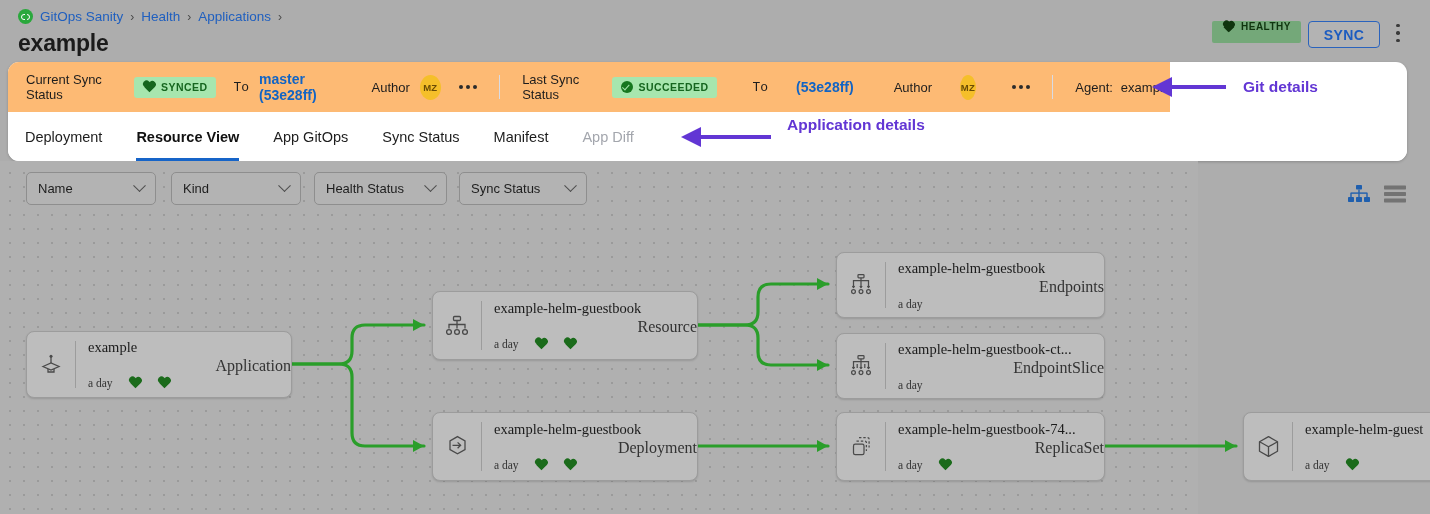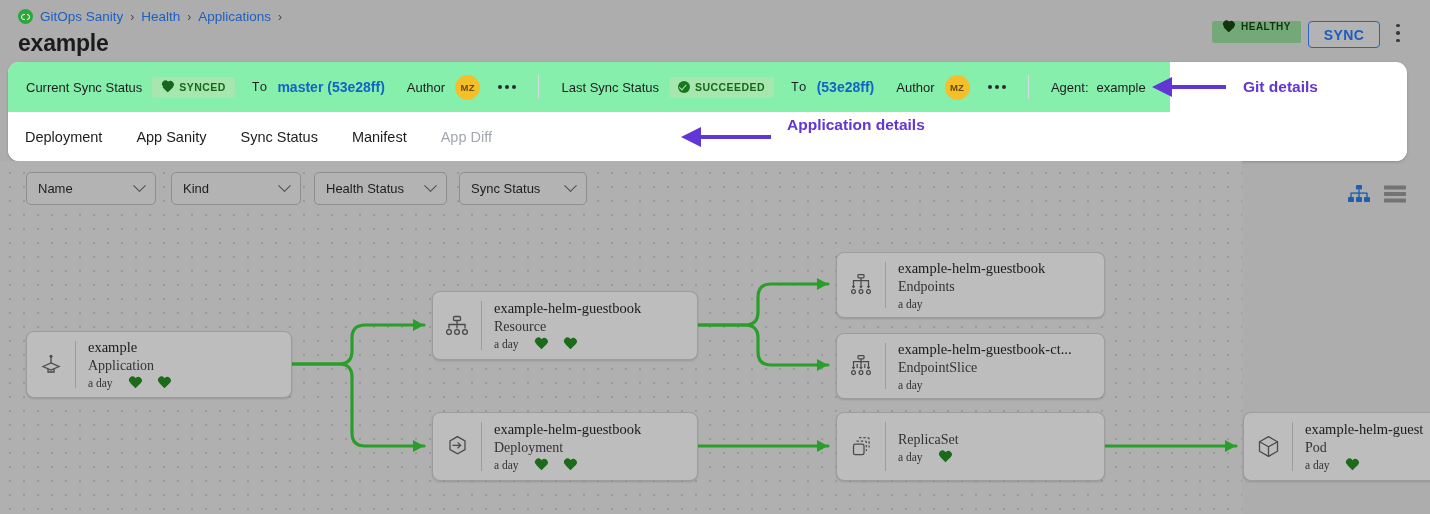"Current Sync Status" #syncbar { background: #86efac -> #fdba74 }
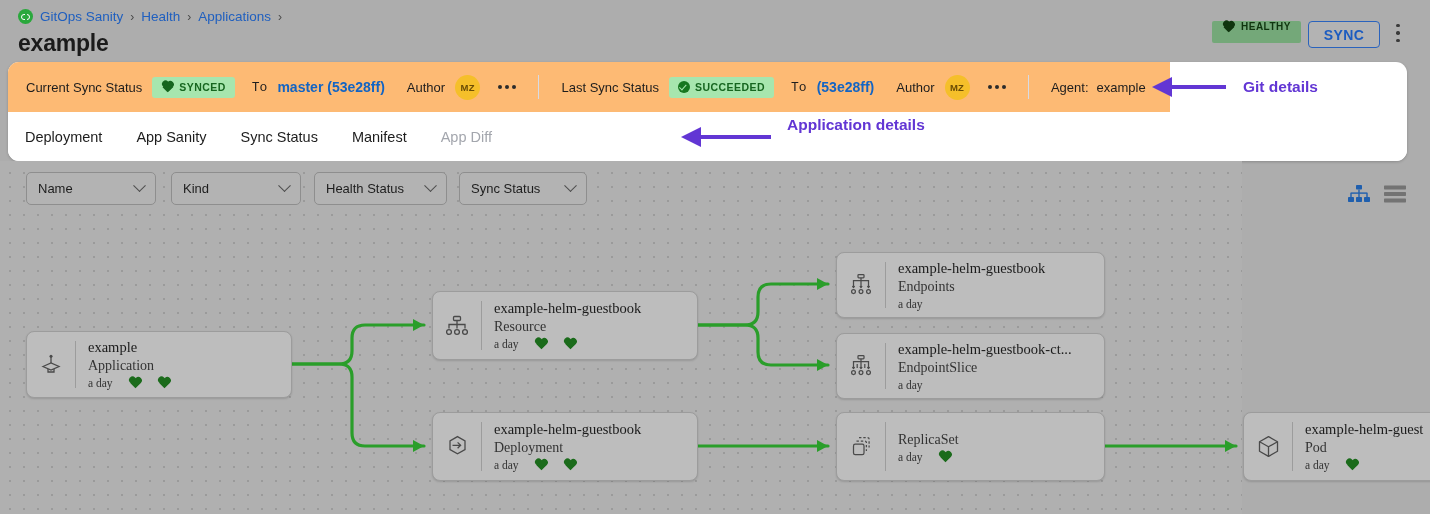"Last Sync Status" div.sb-seg { gap: 10px -> 28px }
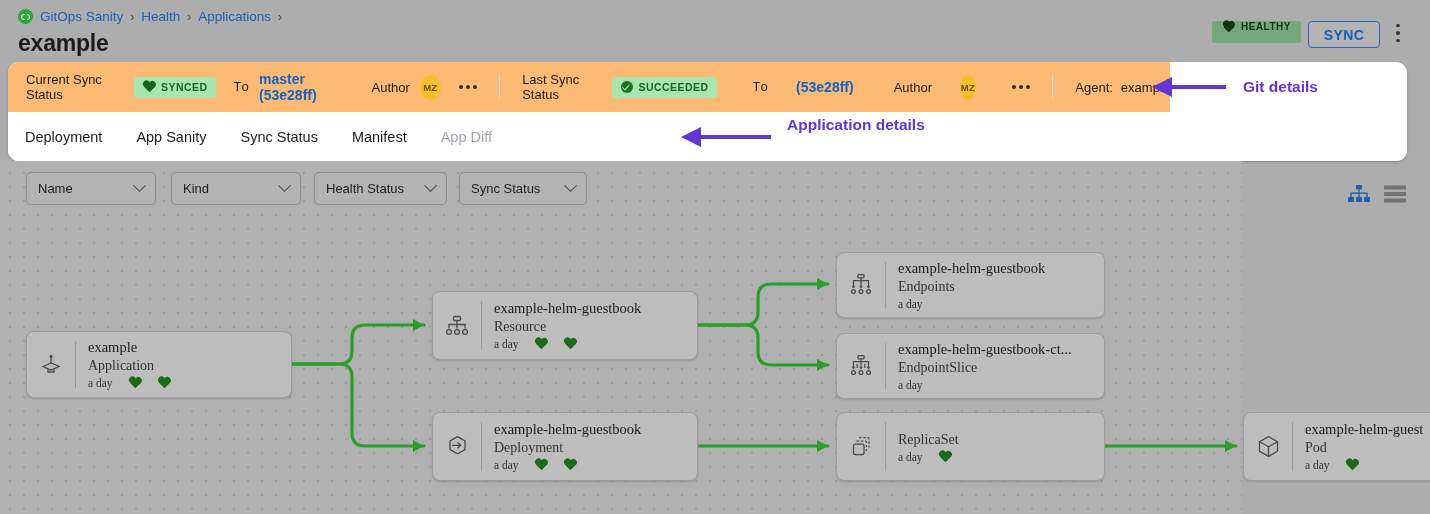"Resource View" div.tab { html: none -> <div>Resource View</div> }
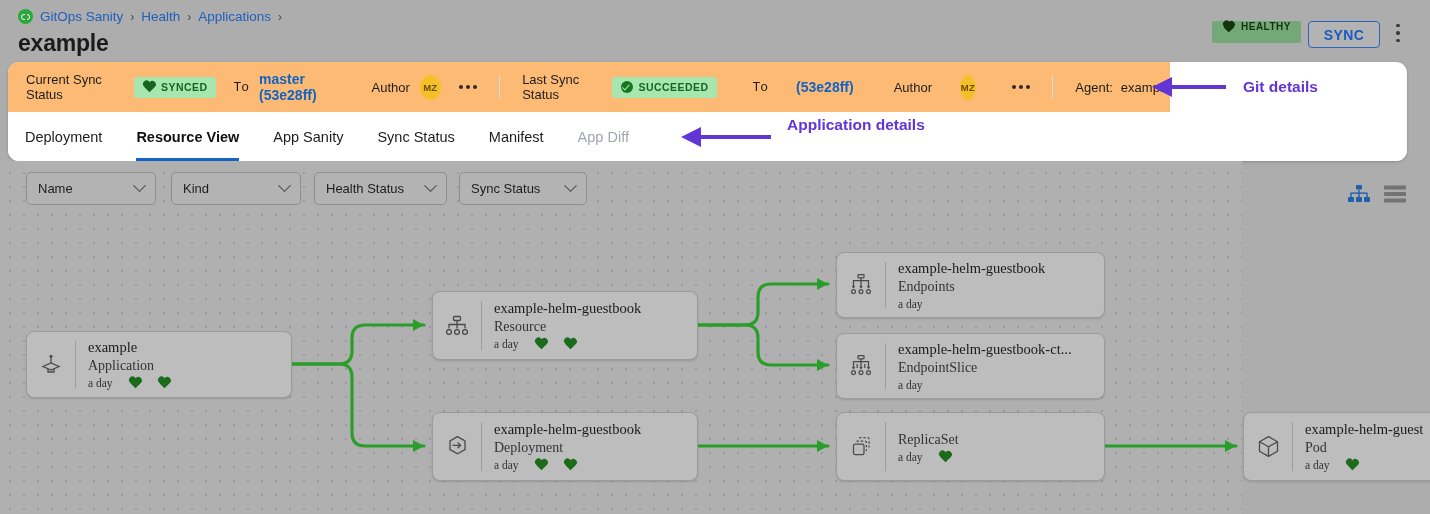"App Sanity" div.tab { text: Sanity -> GitOps }
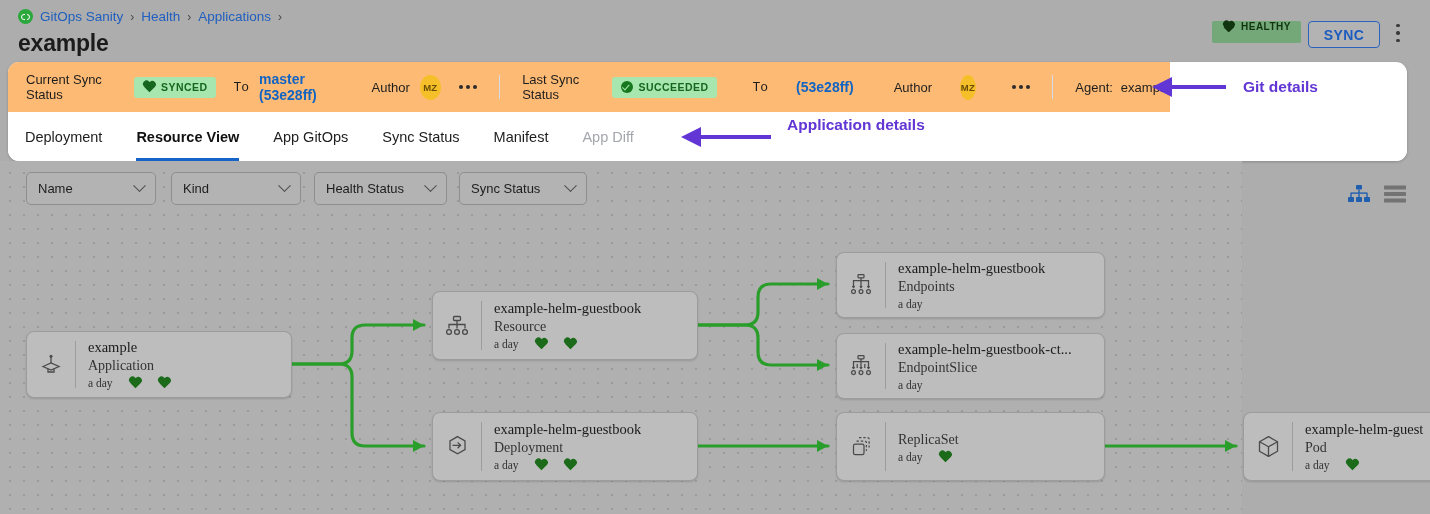"Name" #canvas { padding-left: 44px -> none }
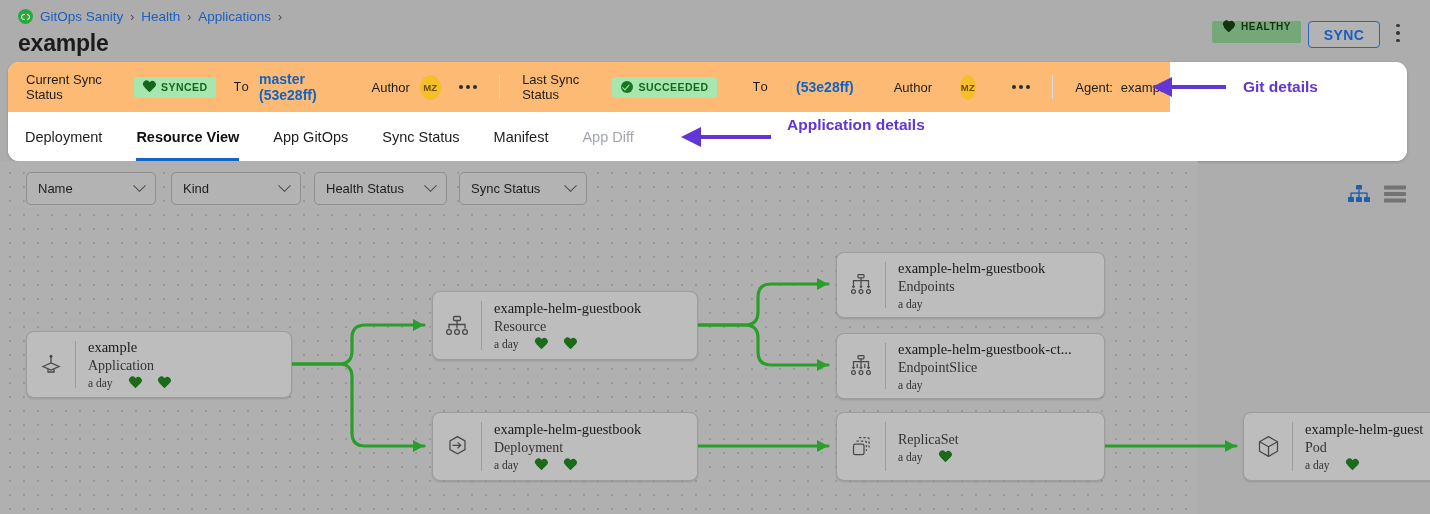"Endpoints" .nkind { font-size: 14px -> 16px; text-align: none -> right }
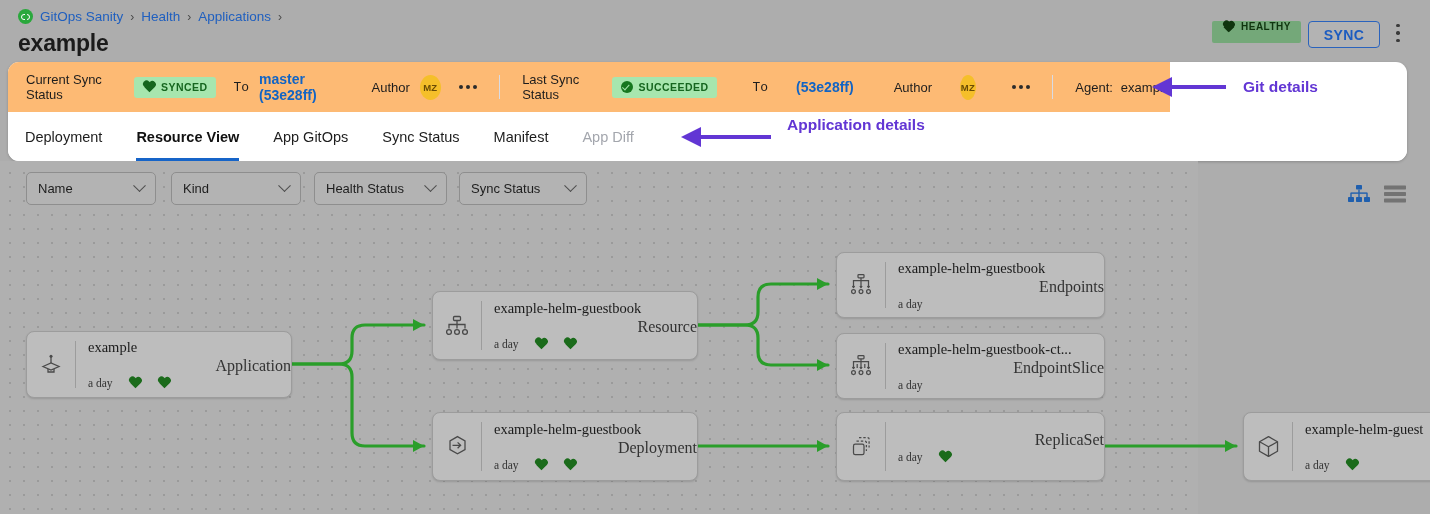"example-helm-guestbook-74..." div.nname { html: none -> <div>example-helm-guestbook-74...</div> }
